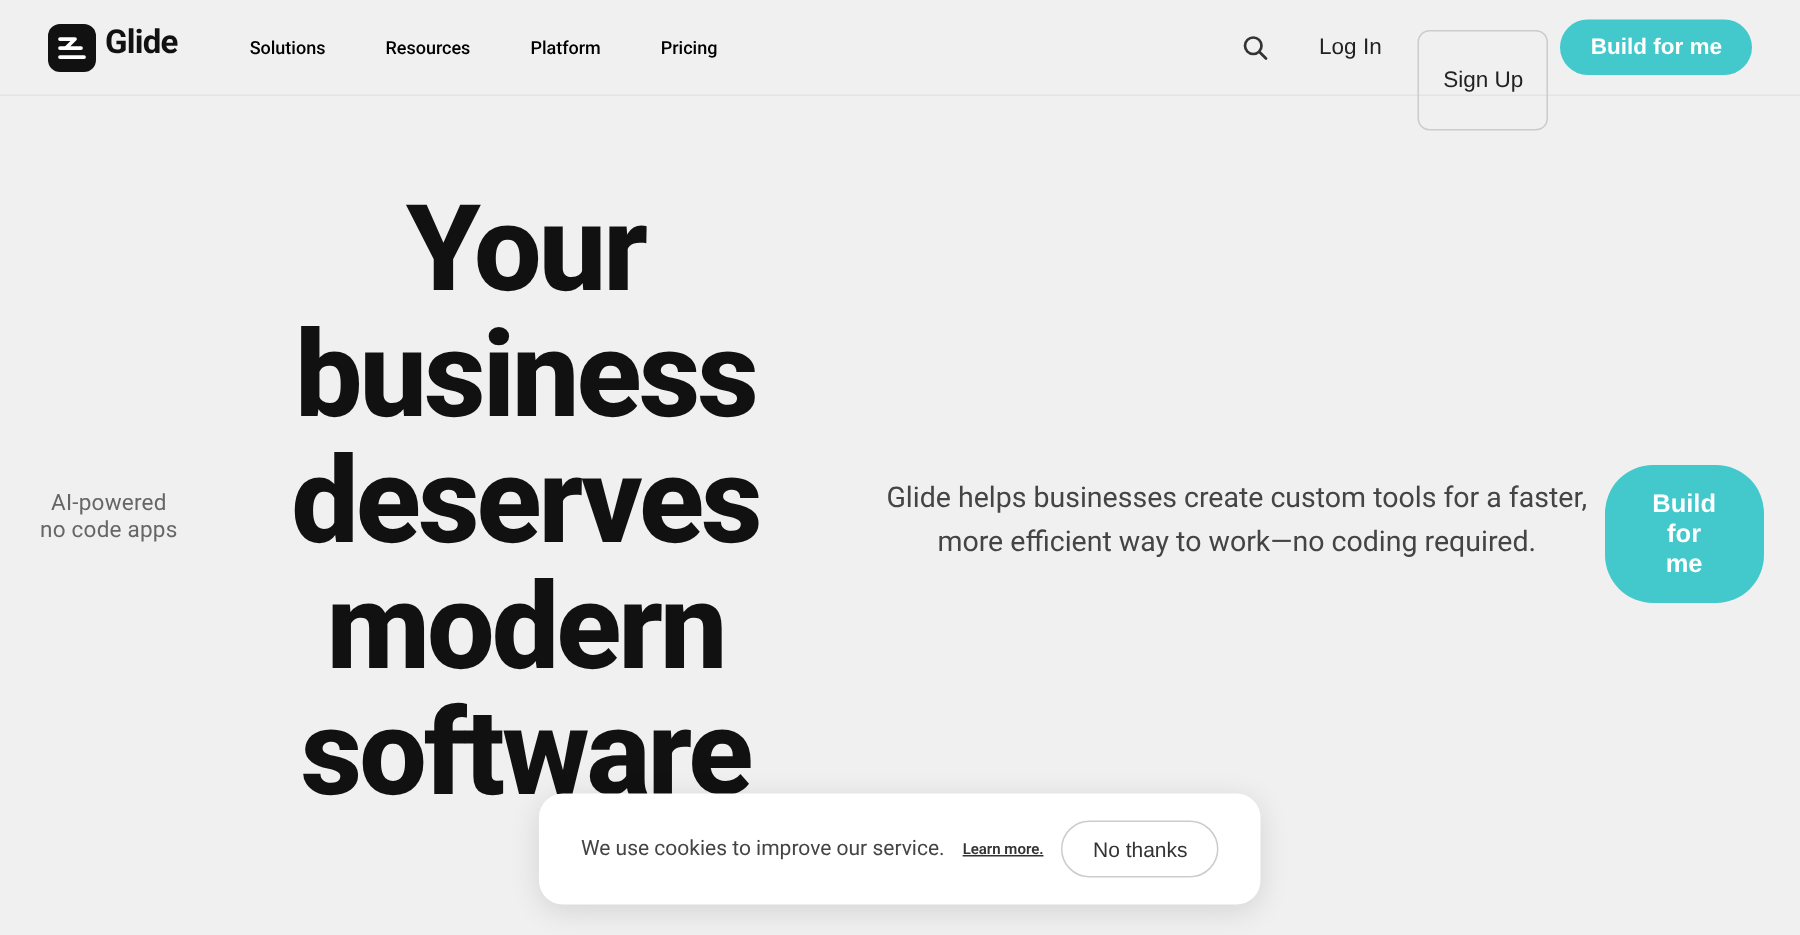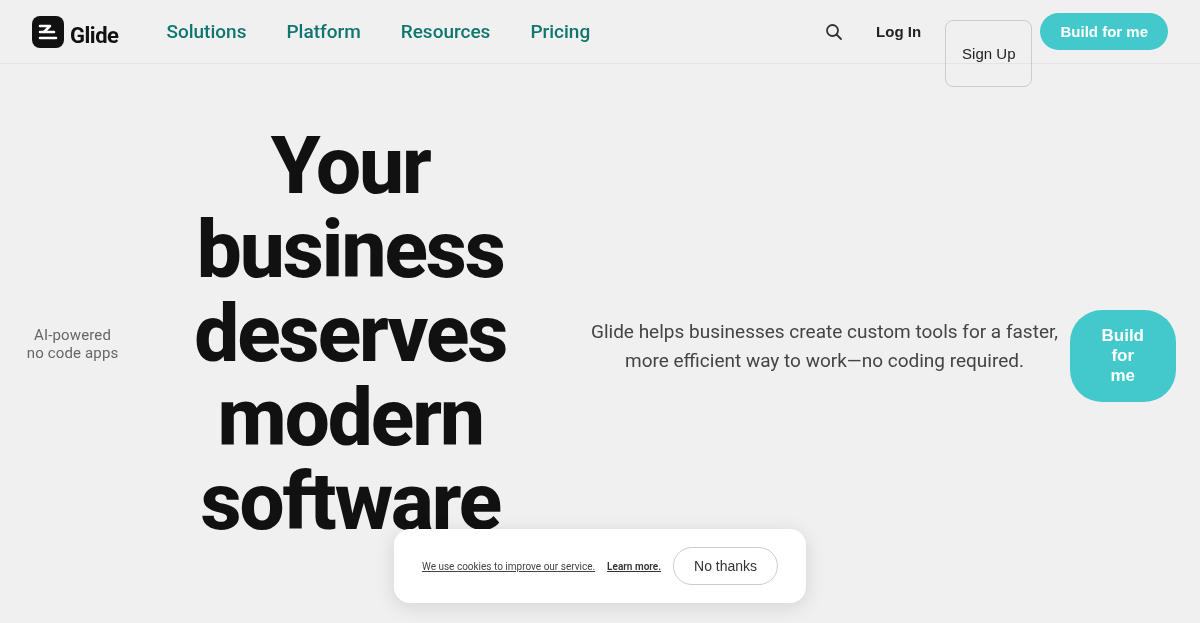"Glide" .logo { align-items: flex-end -> flex-start }
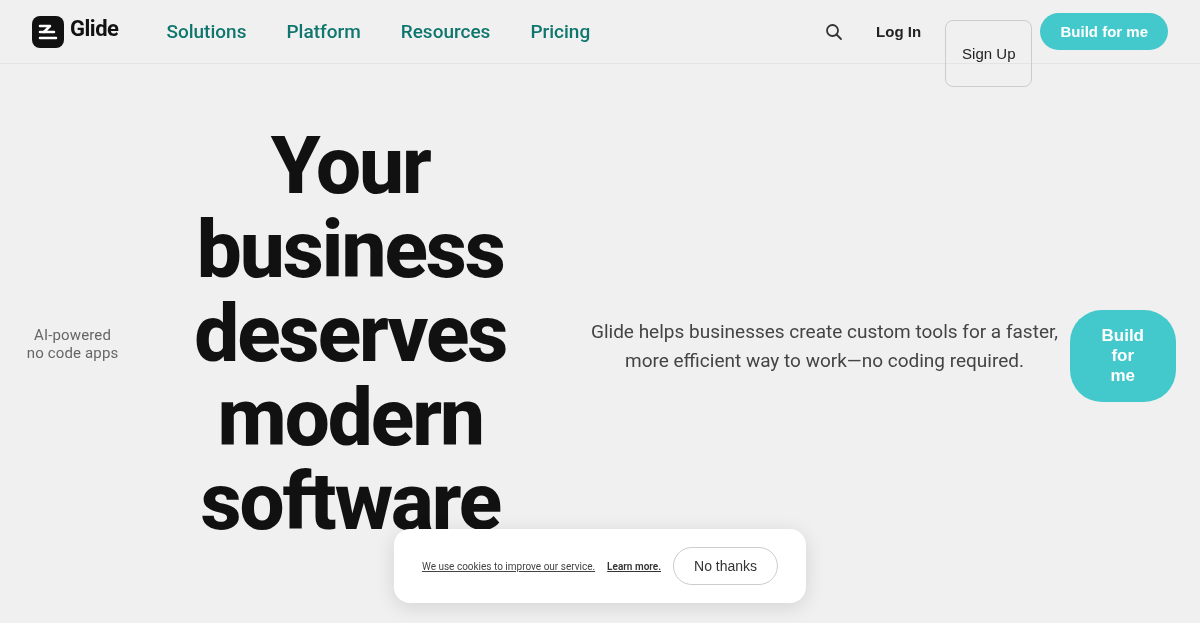"Solutions" .nav-link { color: #0f766e -> #000000; font-size: 19px -> 12px }
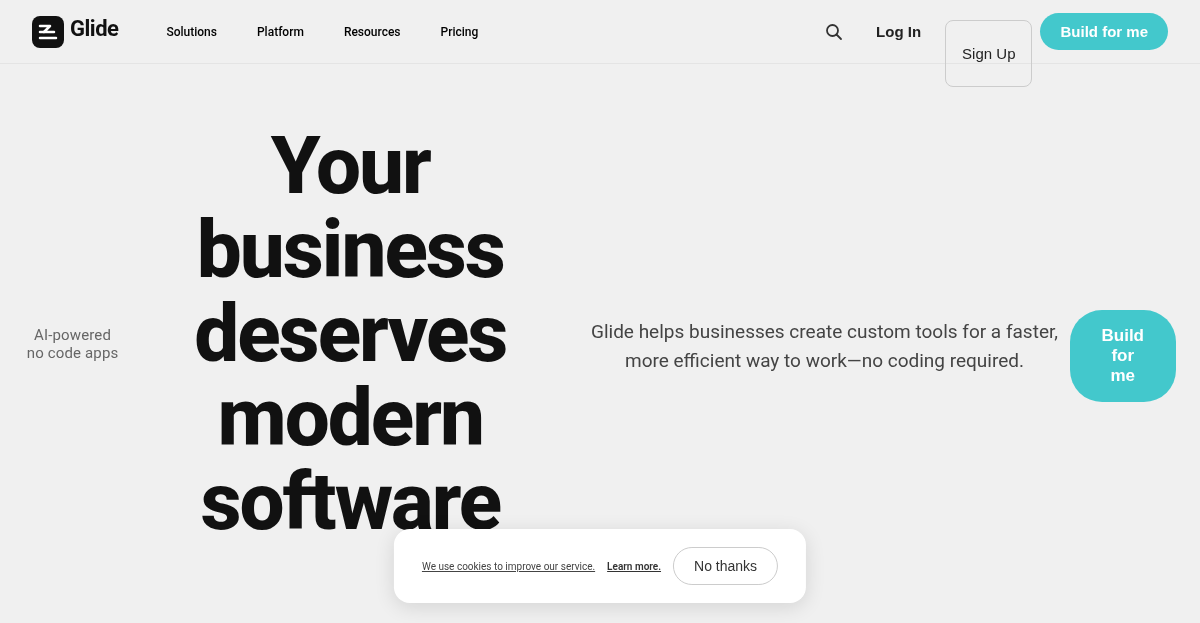"Platform" a.nav-link { order: before "Resources" -> after "Resources" }
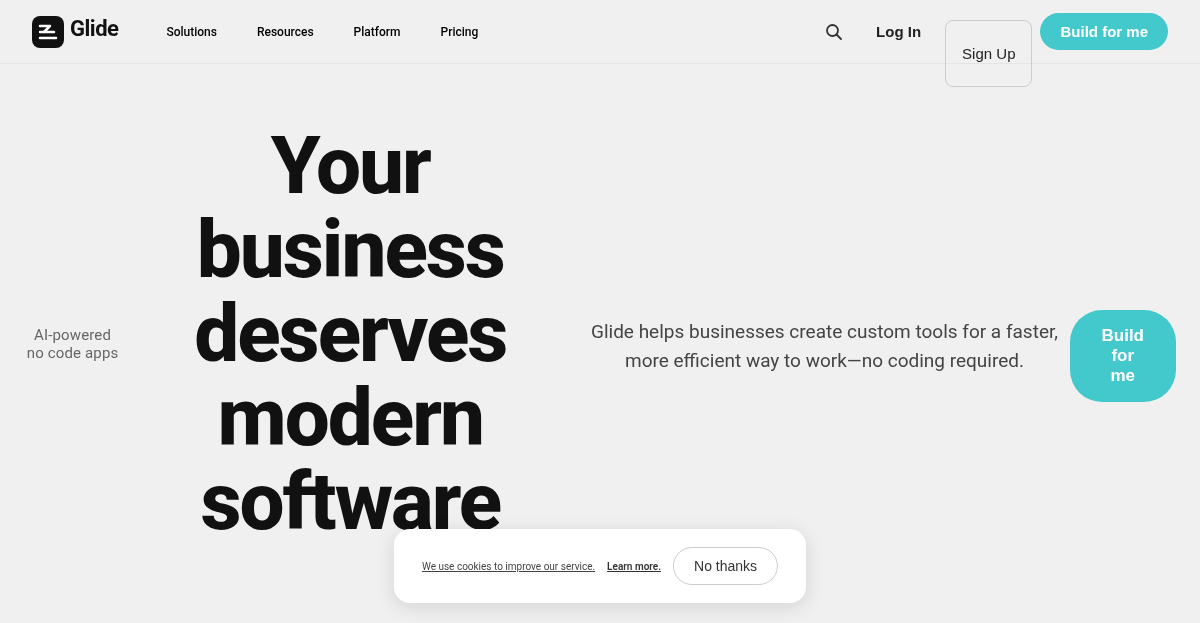"Log In" .btn-login { font-weight: 700 -> 400 }
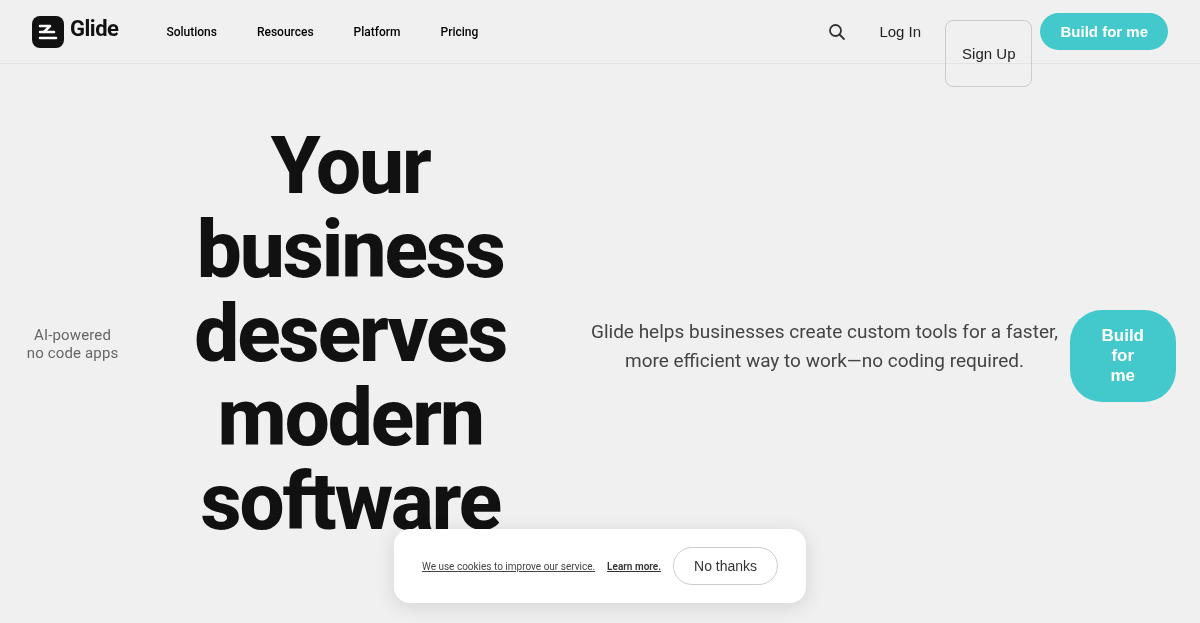"We use cookies to improve" .cookie-text { font-size: 10px -> 14px; text-decoration: underline -> none }
